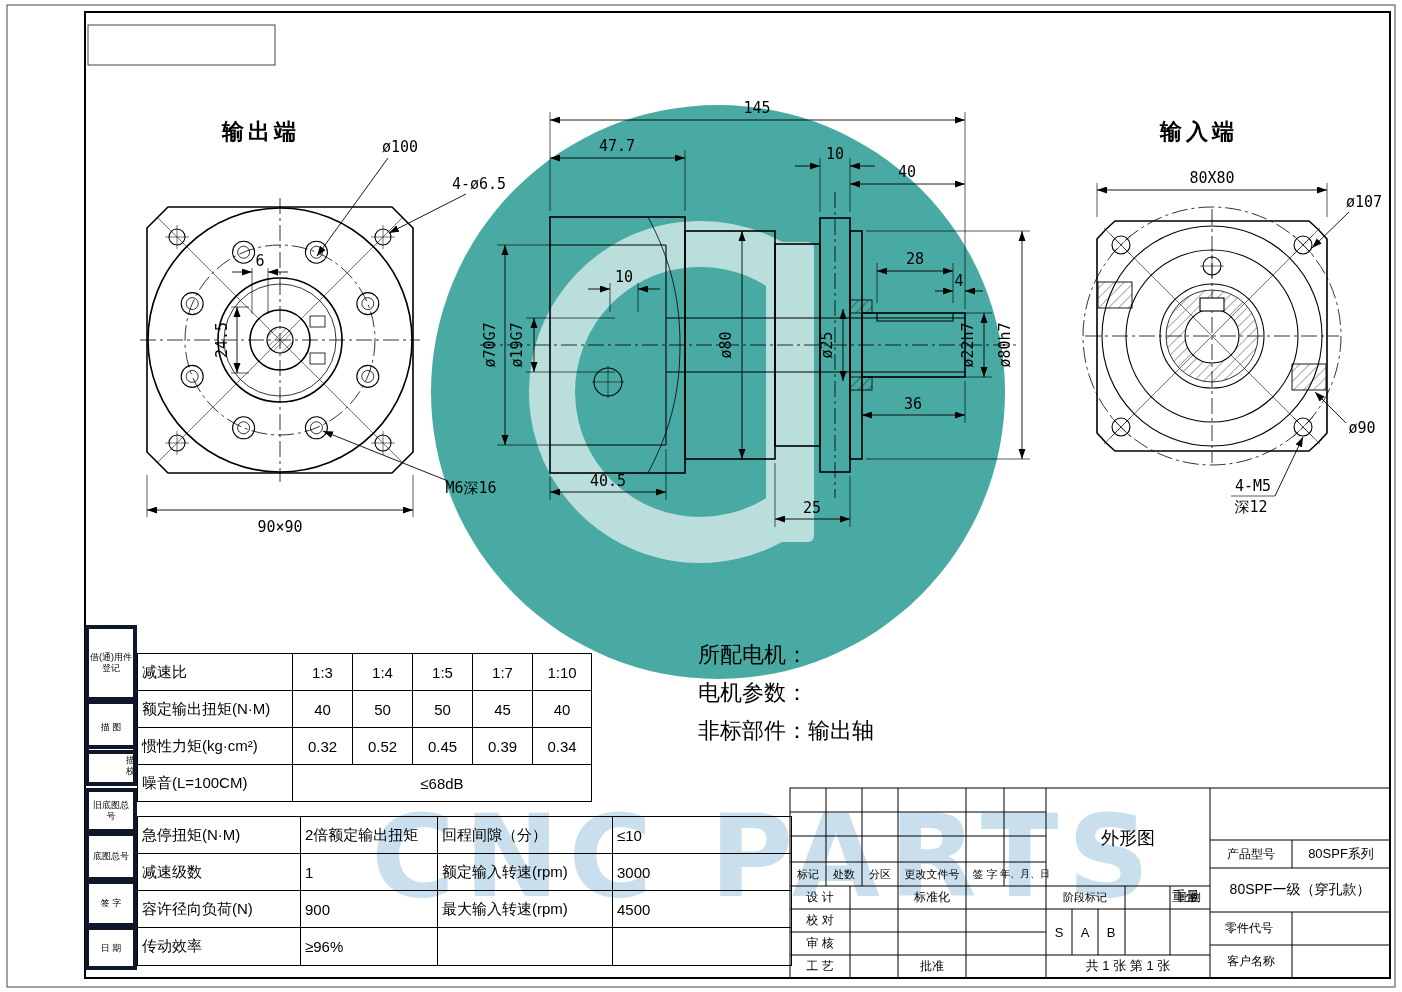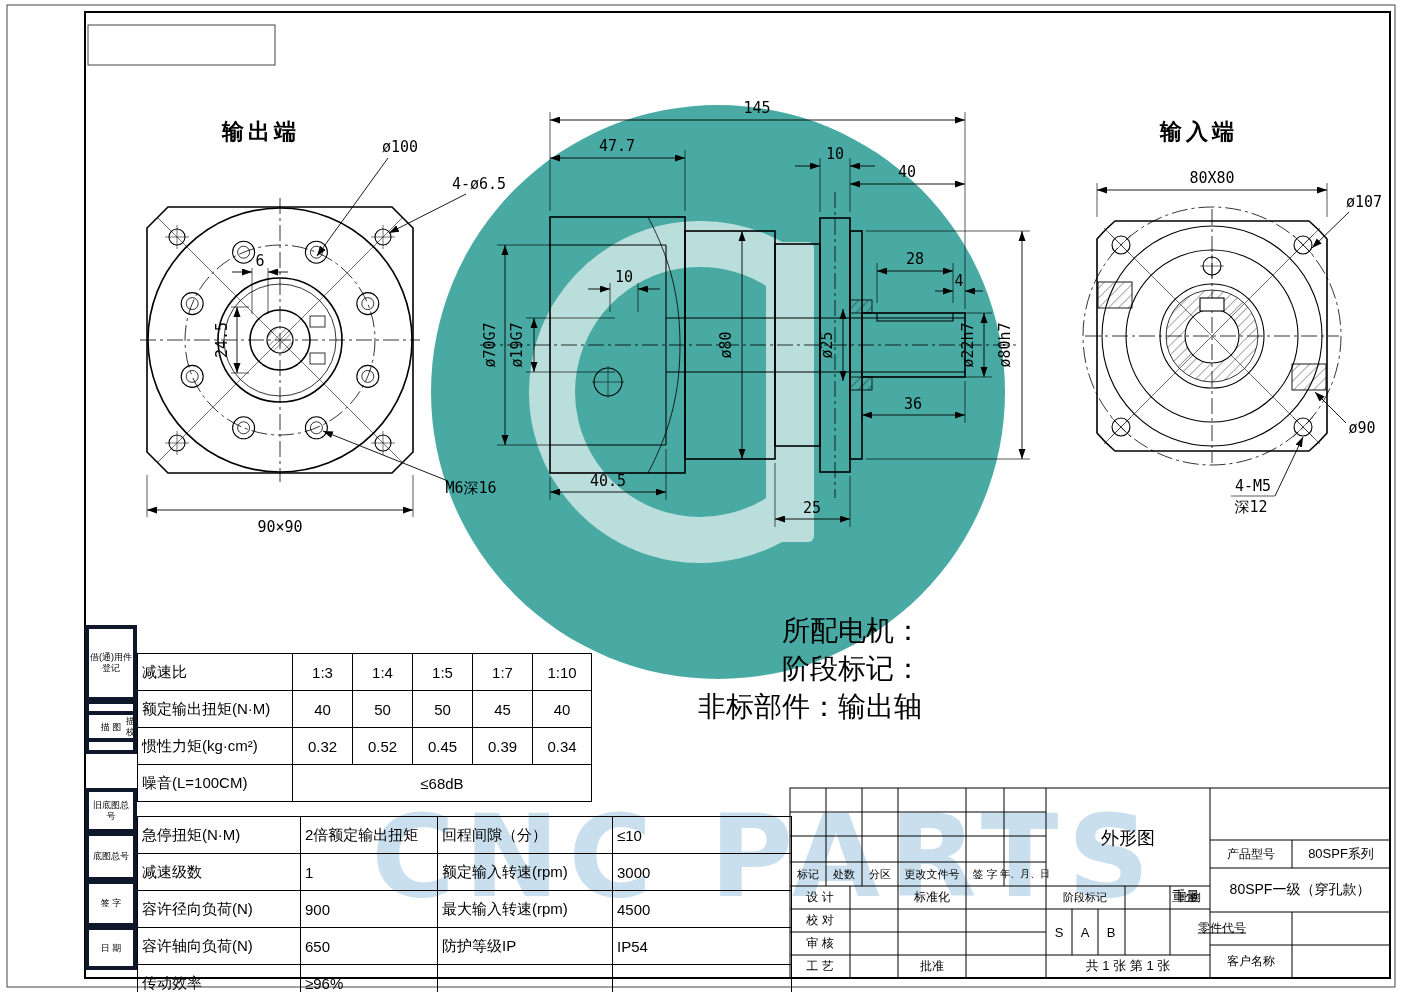"所配电机：" .notes { font-size: 28px -> 22px; text-align: right -> none; top: 612px -> 636px }
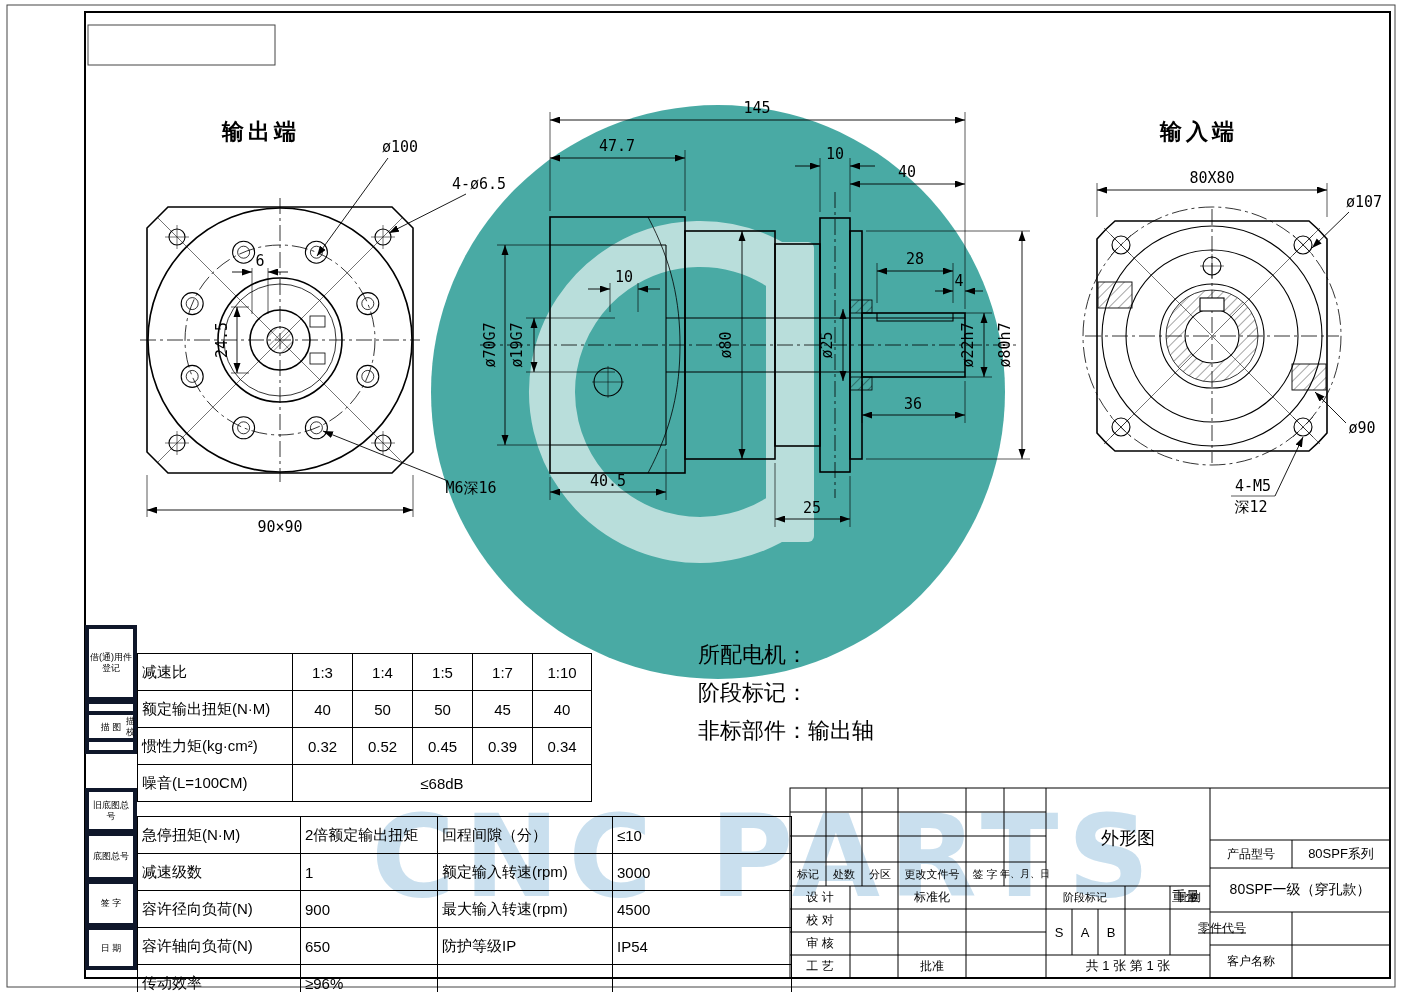"阶段标记：" div { text: 阶段标记 -> 电机参数 }
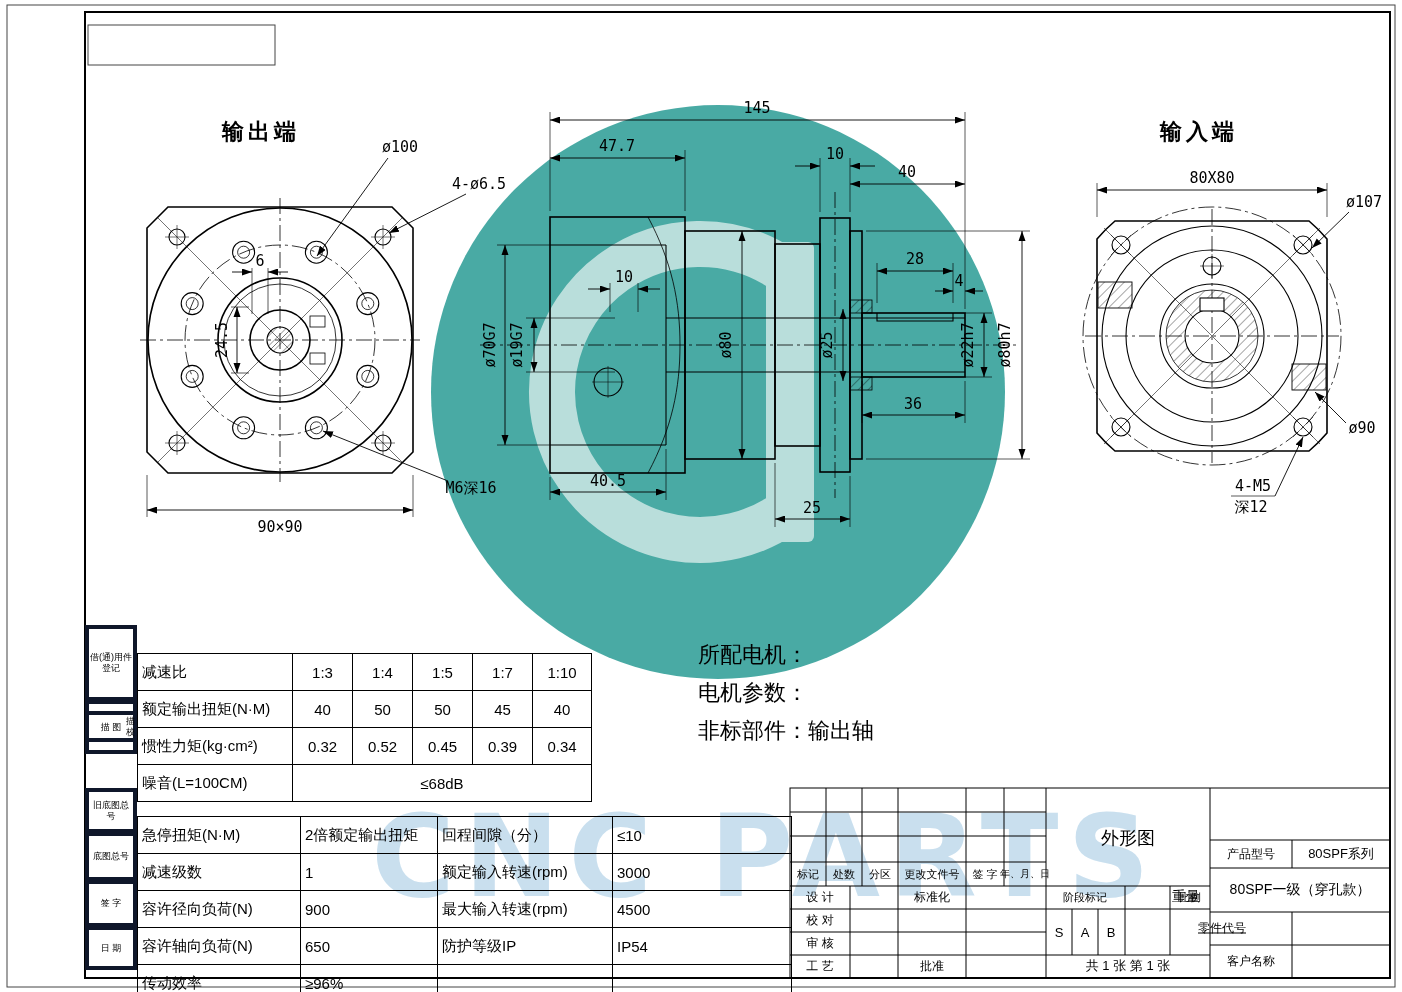"描 校" div.mbox { height: 31px -> 41px; top: 711px -> 745px }
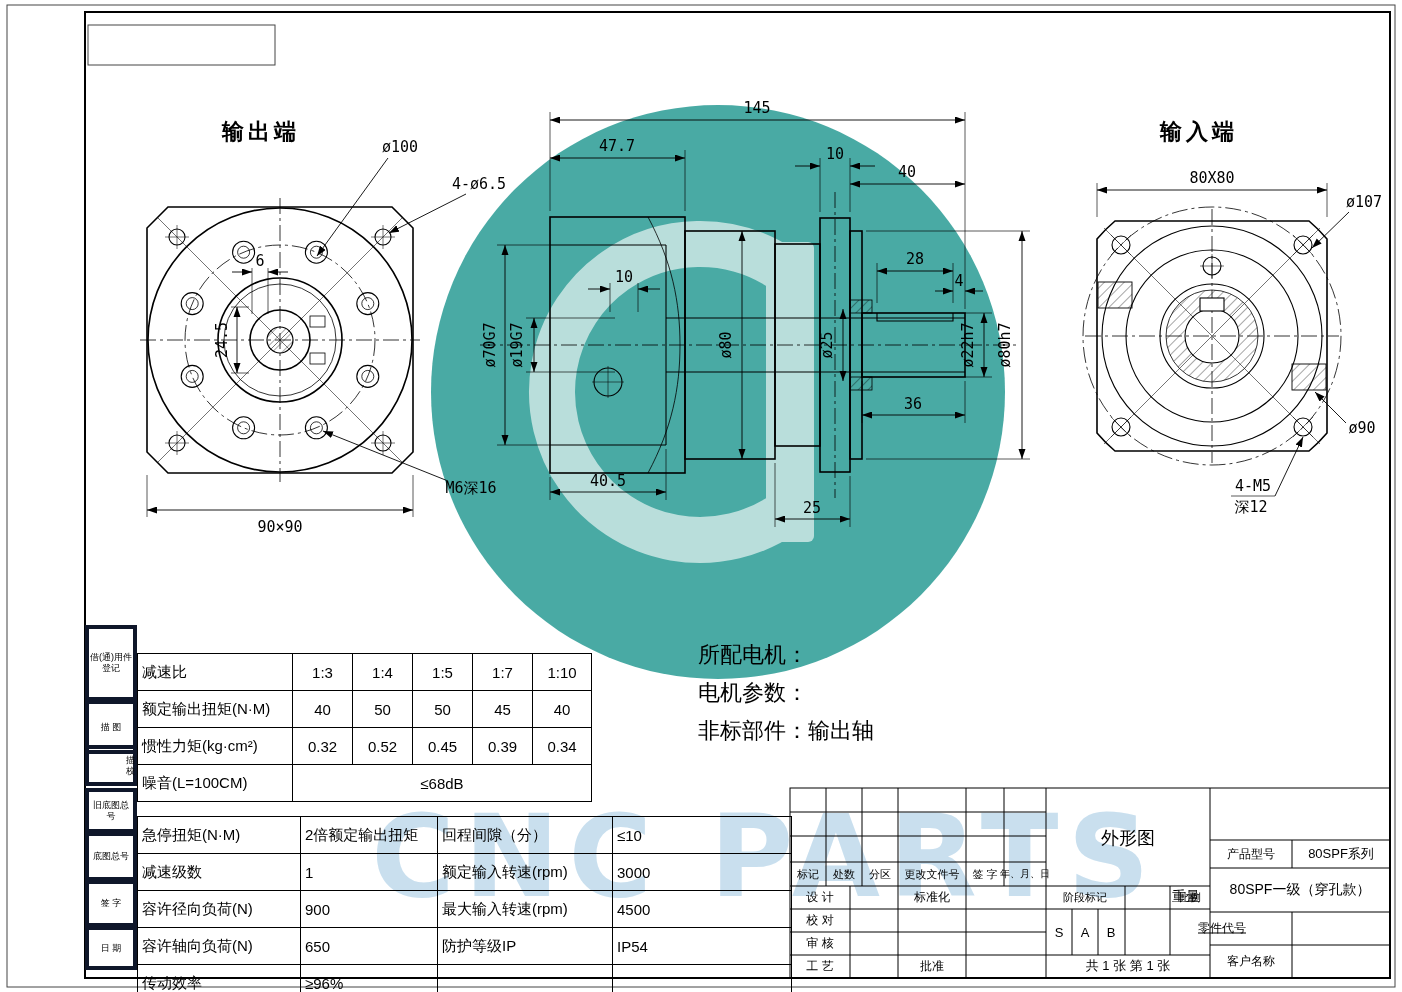"零件代号" div.tb { left: 1222px -> 1249px; text-decoration: underline -> none }
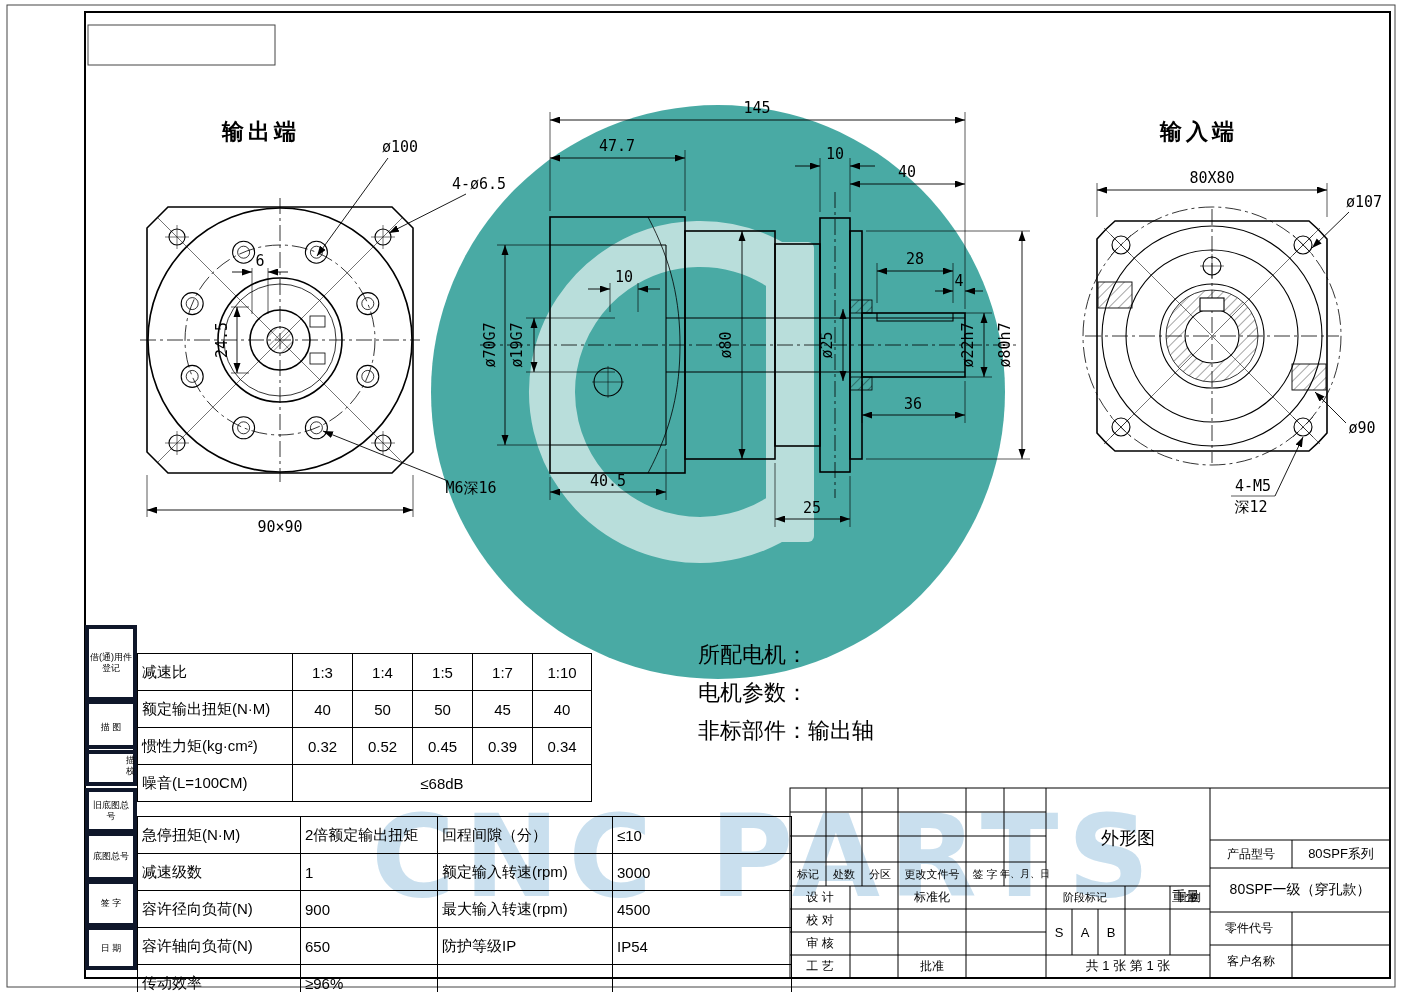"容许轴向负荷(N)" tr { html: <tr> <td>容许轴向负荷(N)</td> <td>650</td> <td>防护等级IP</td> <td>IP54</td> </tr> -> none }
